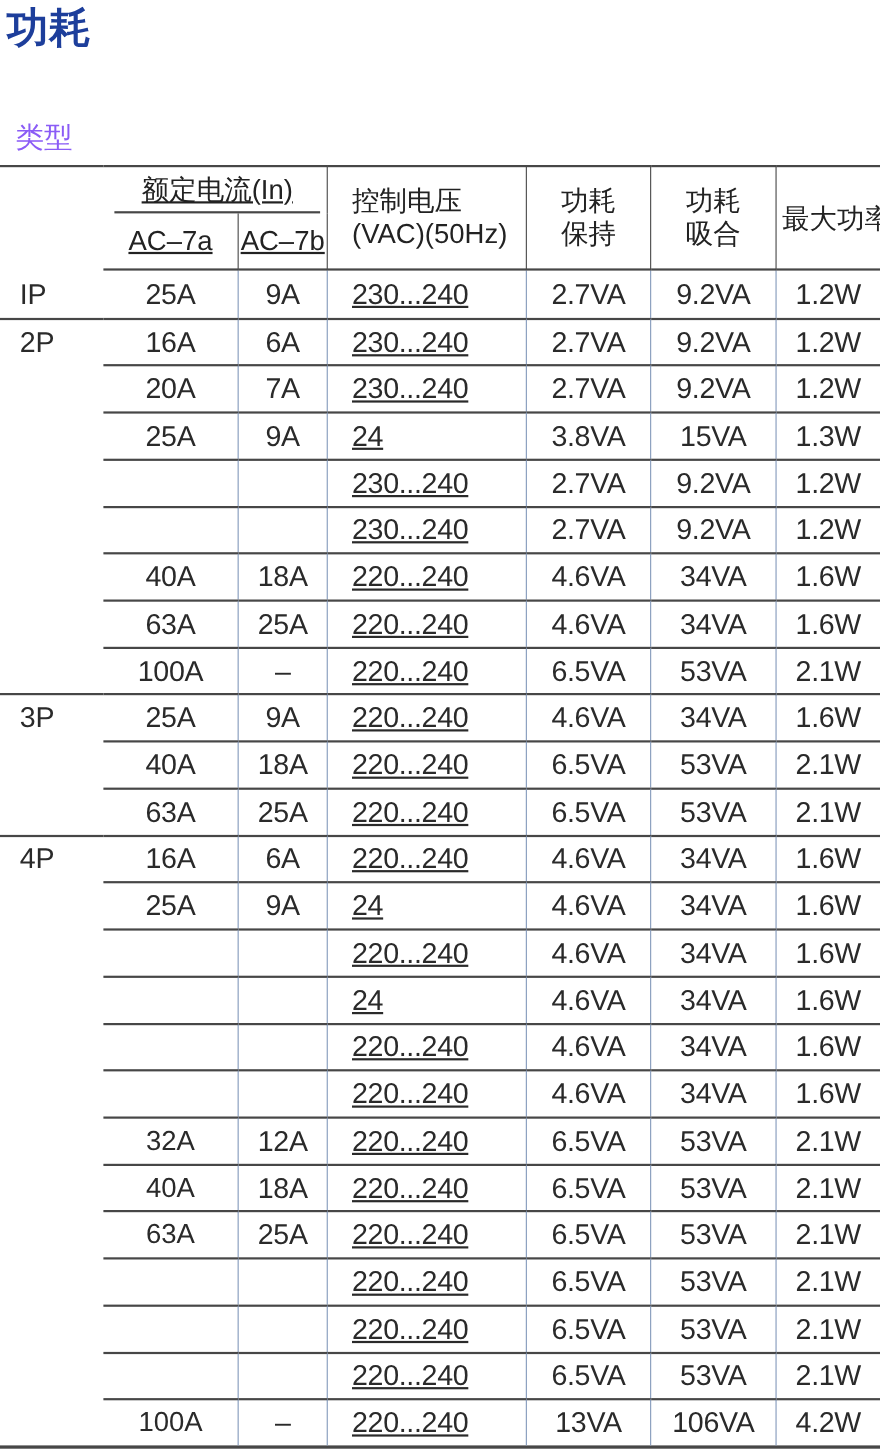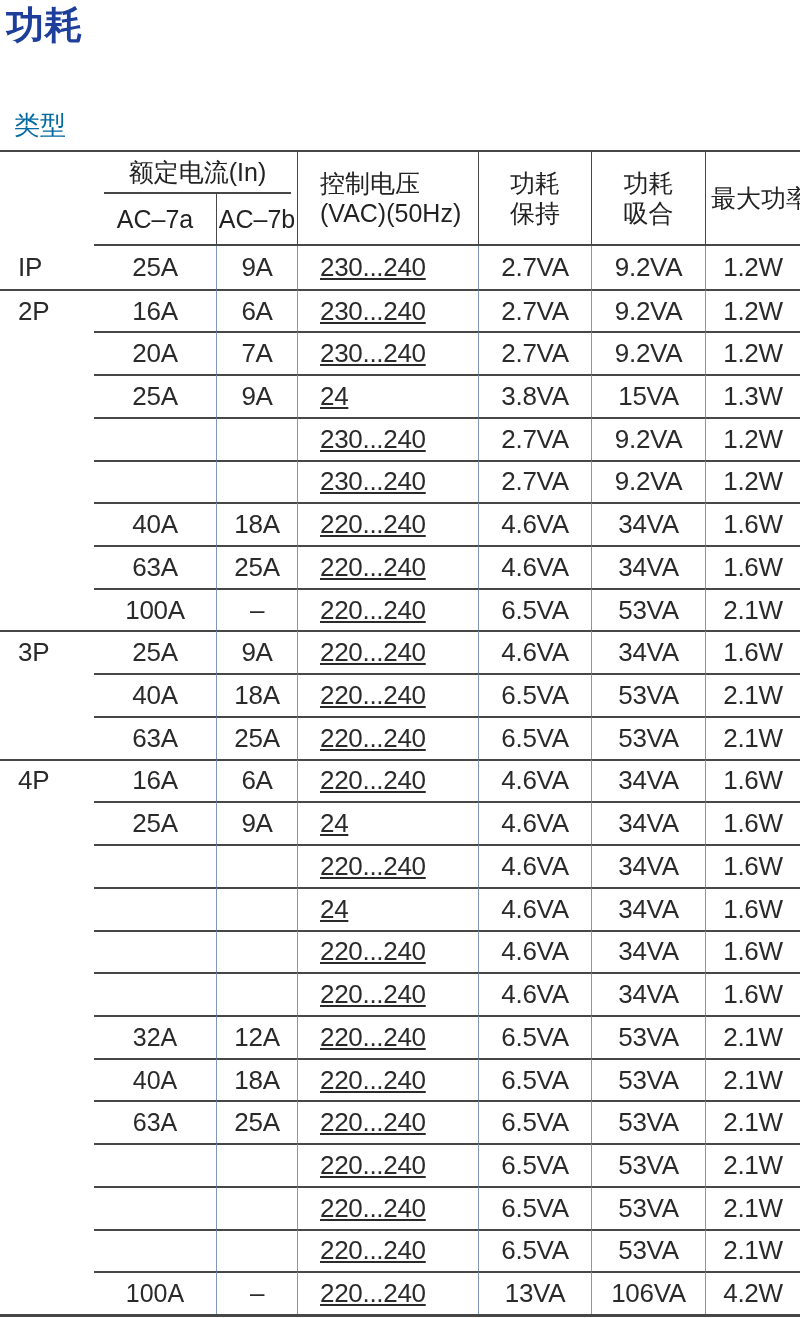"类型" .type-label { color: #0369a1 -> #8b5cf6 }
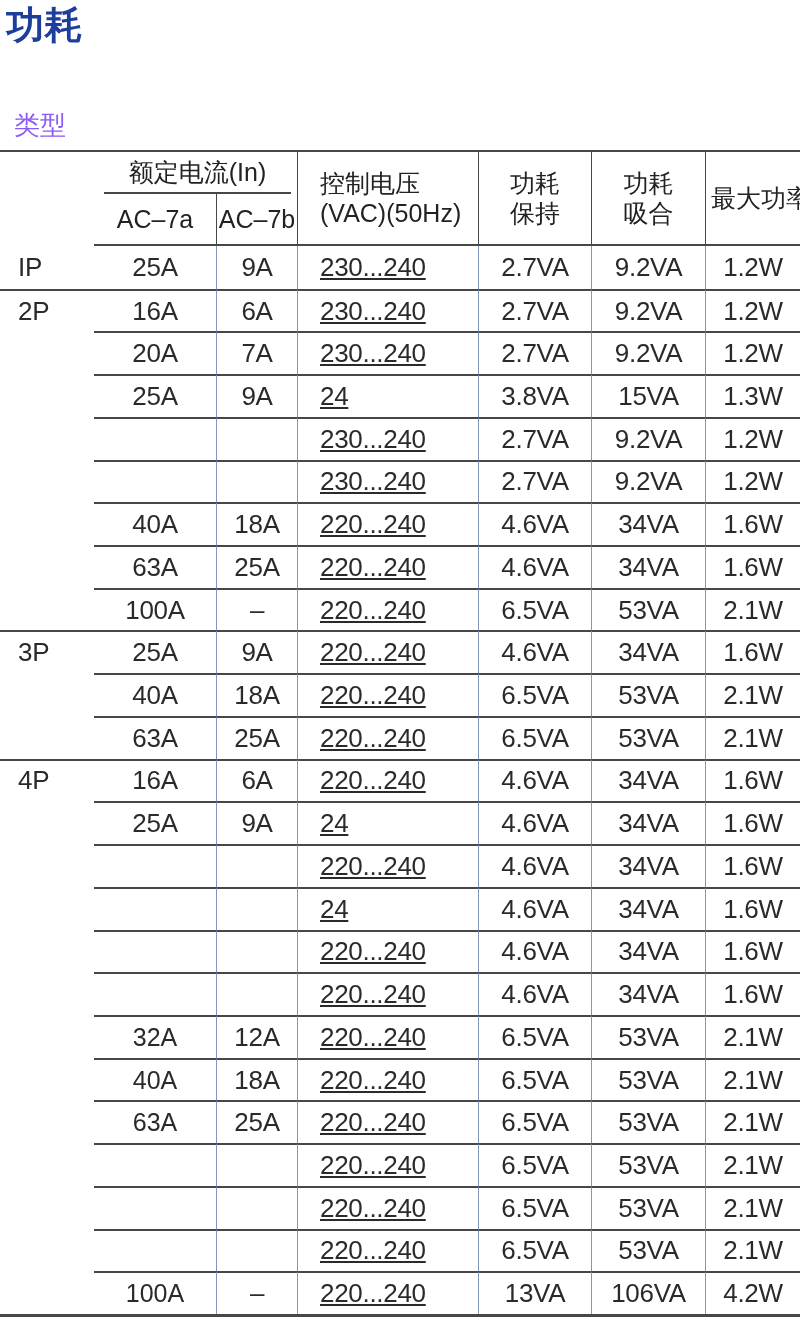"额定电流(In)" .group-inner { text-decoration: none -> underline }
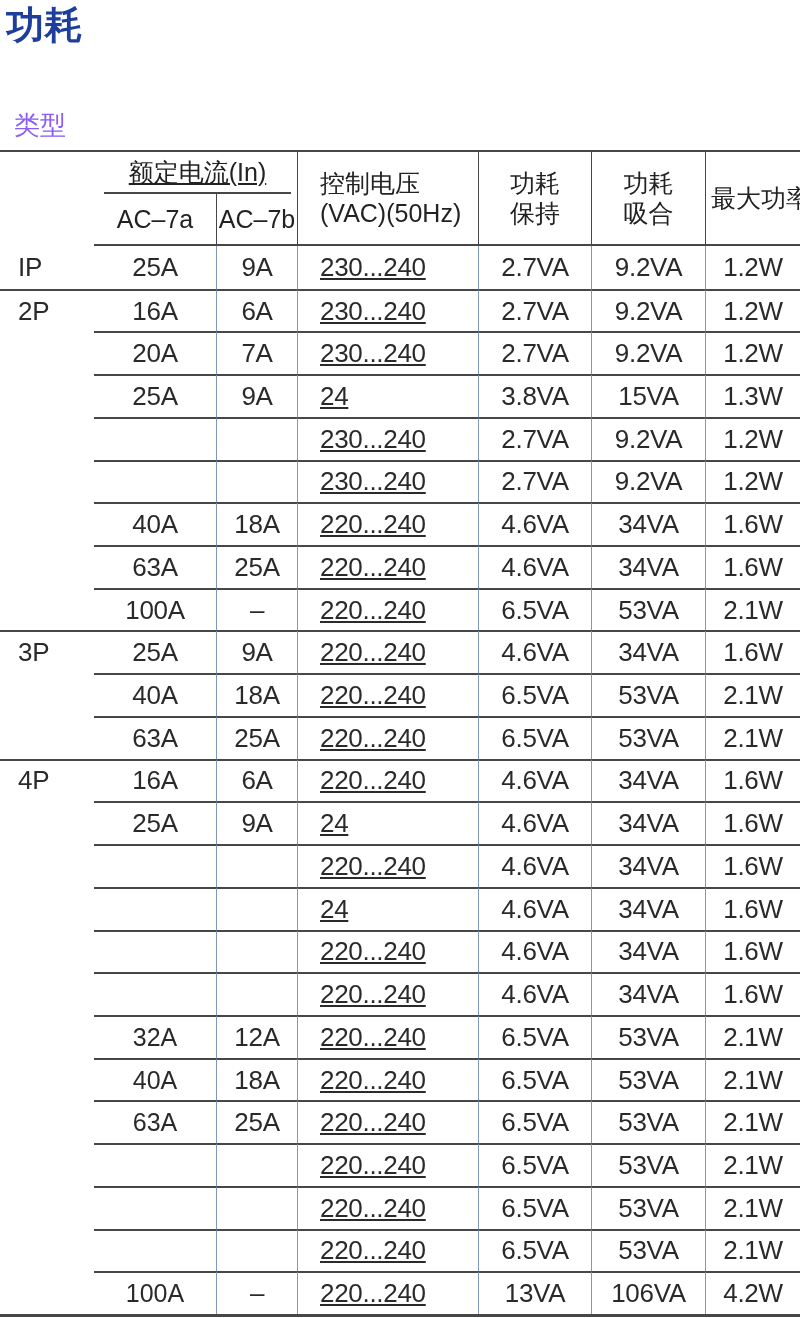"AC–7a" tr.h2 > th { text-decoration: none -> underline }
